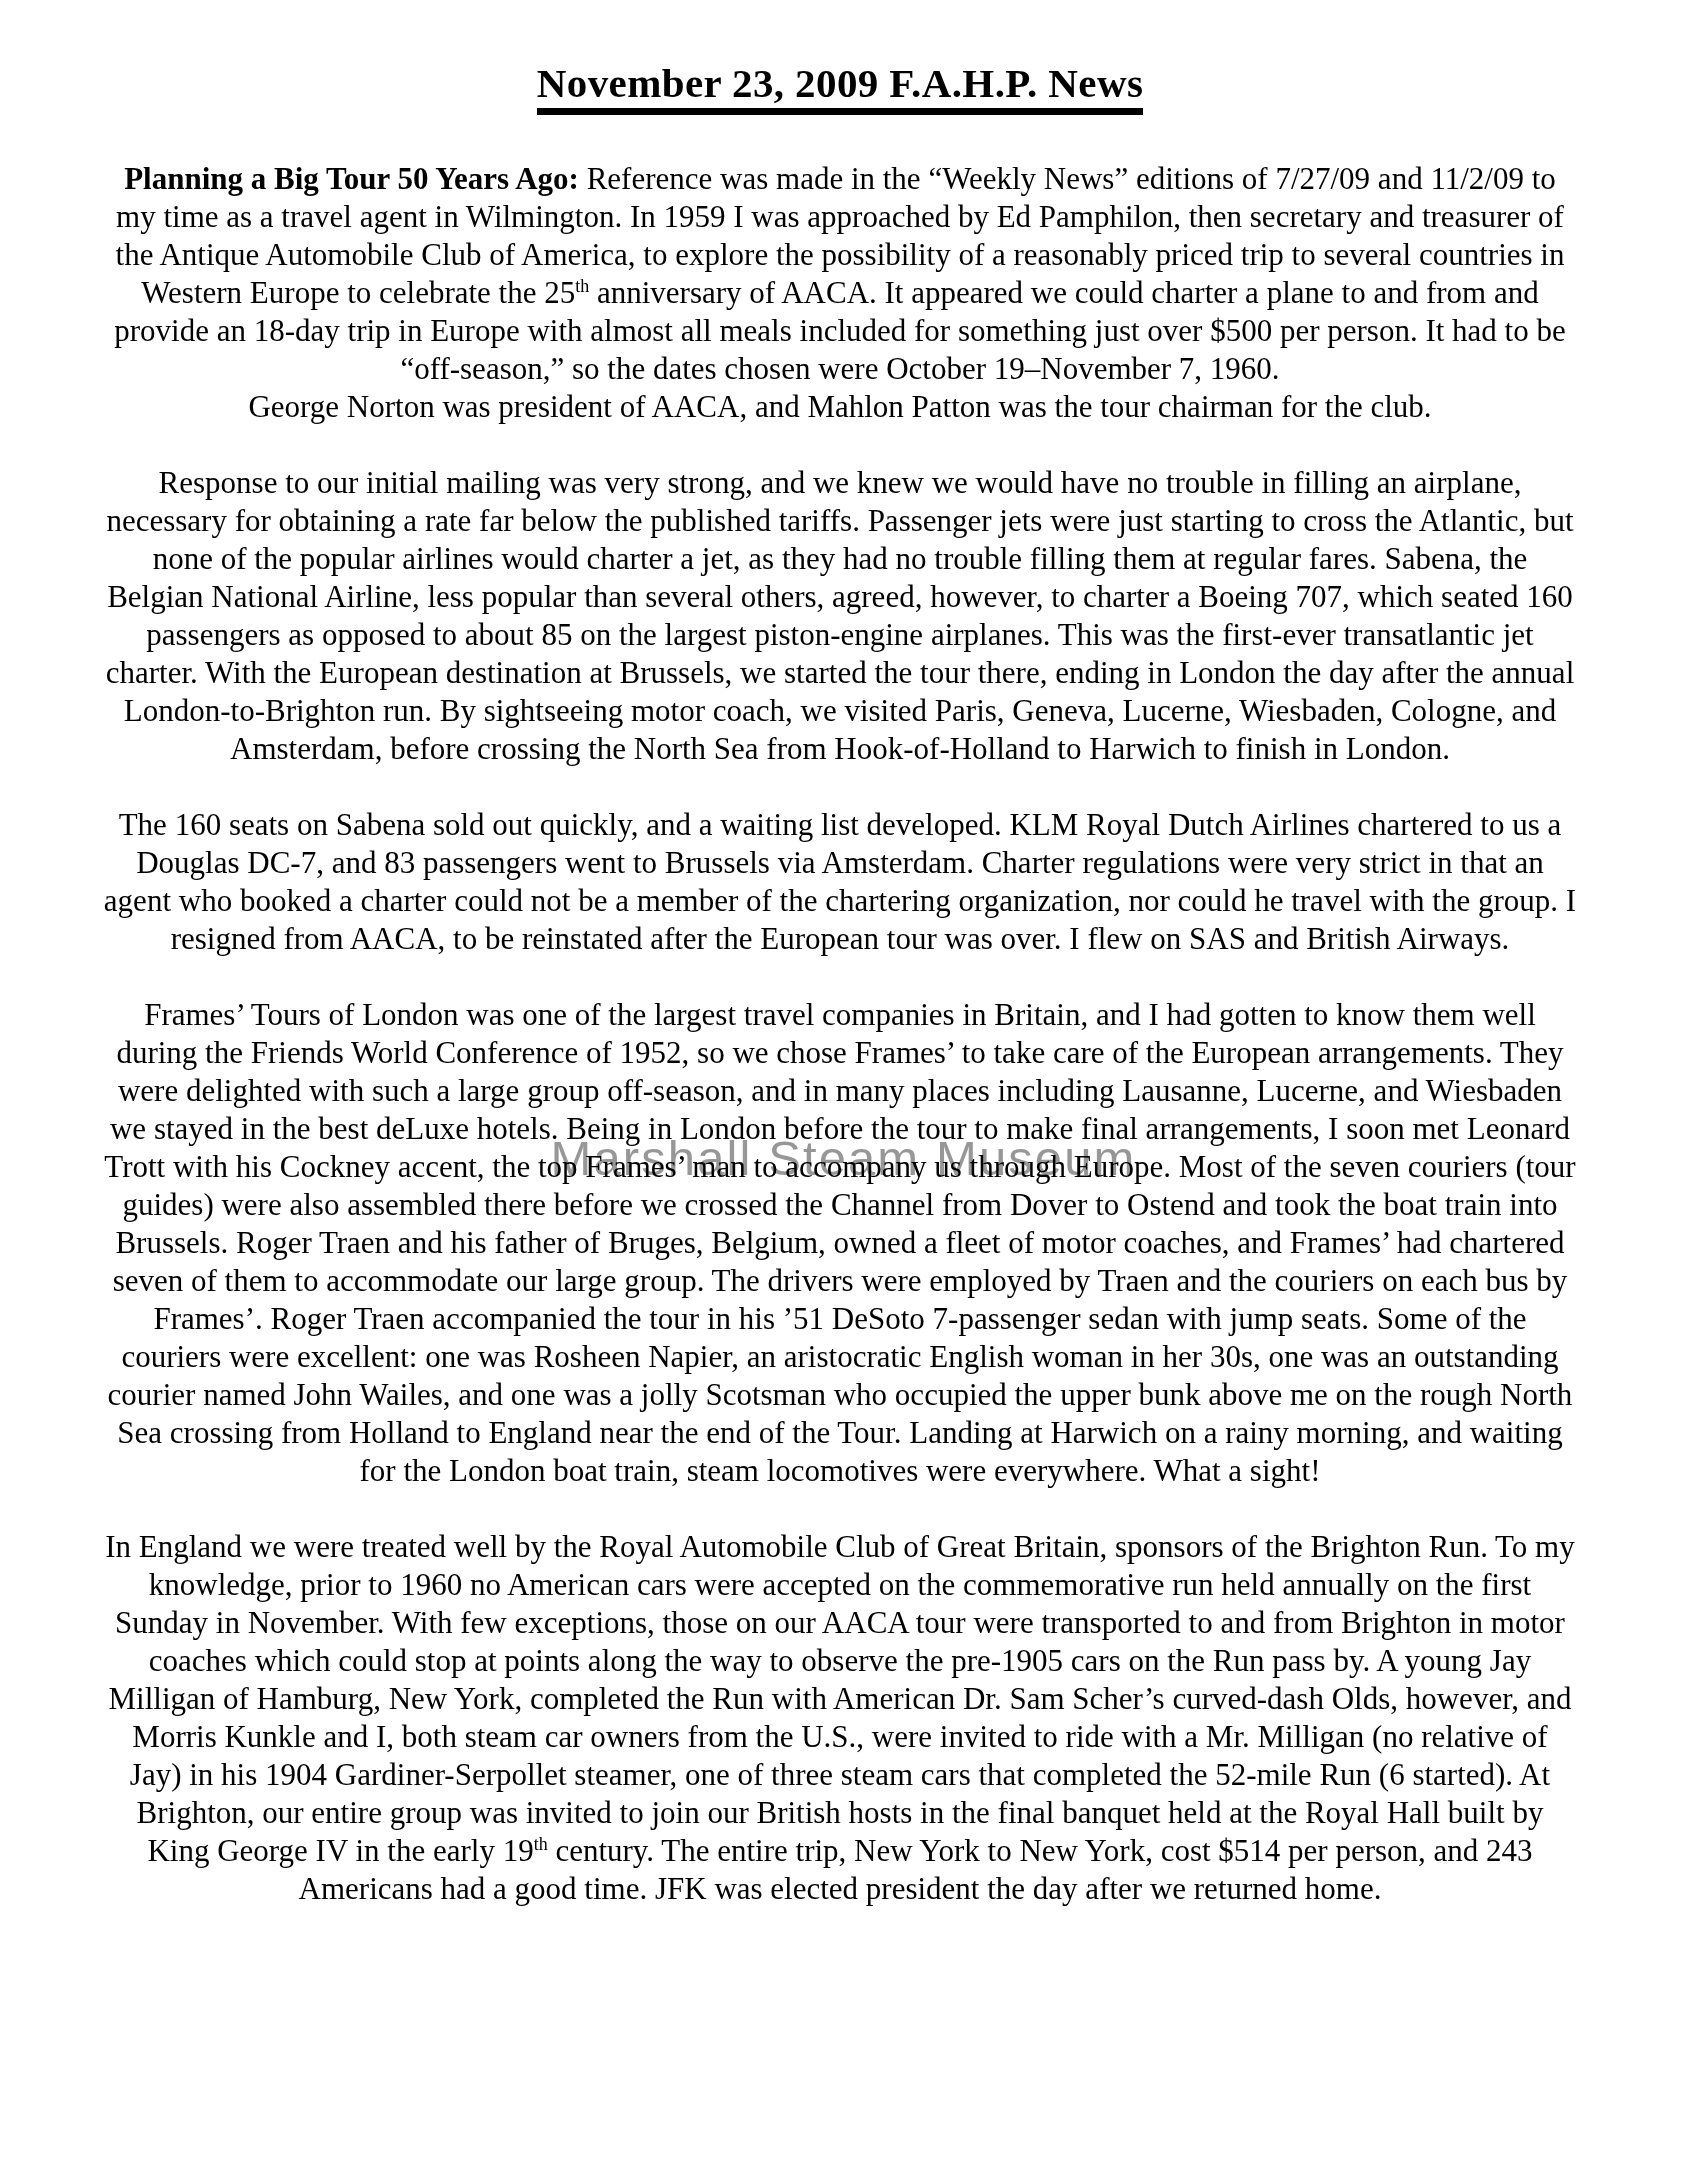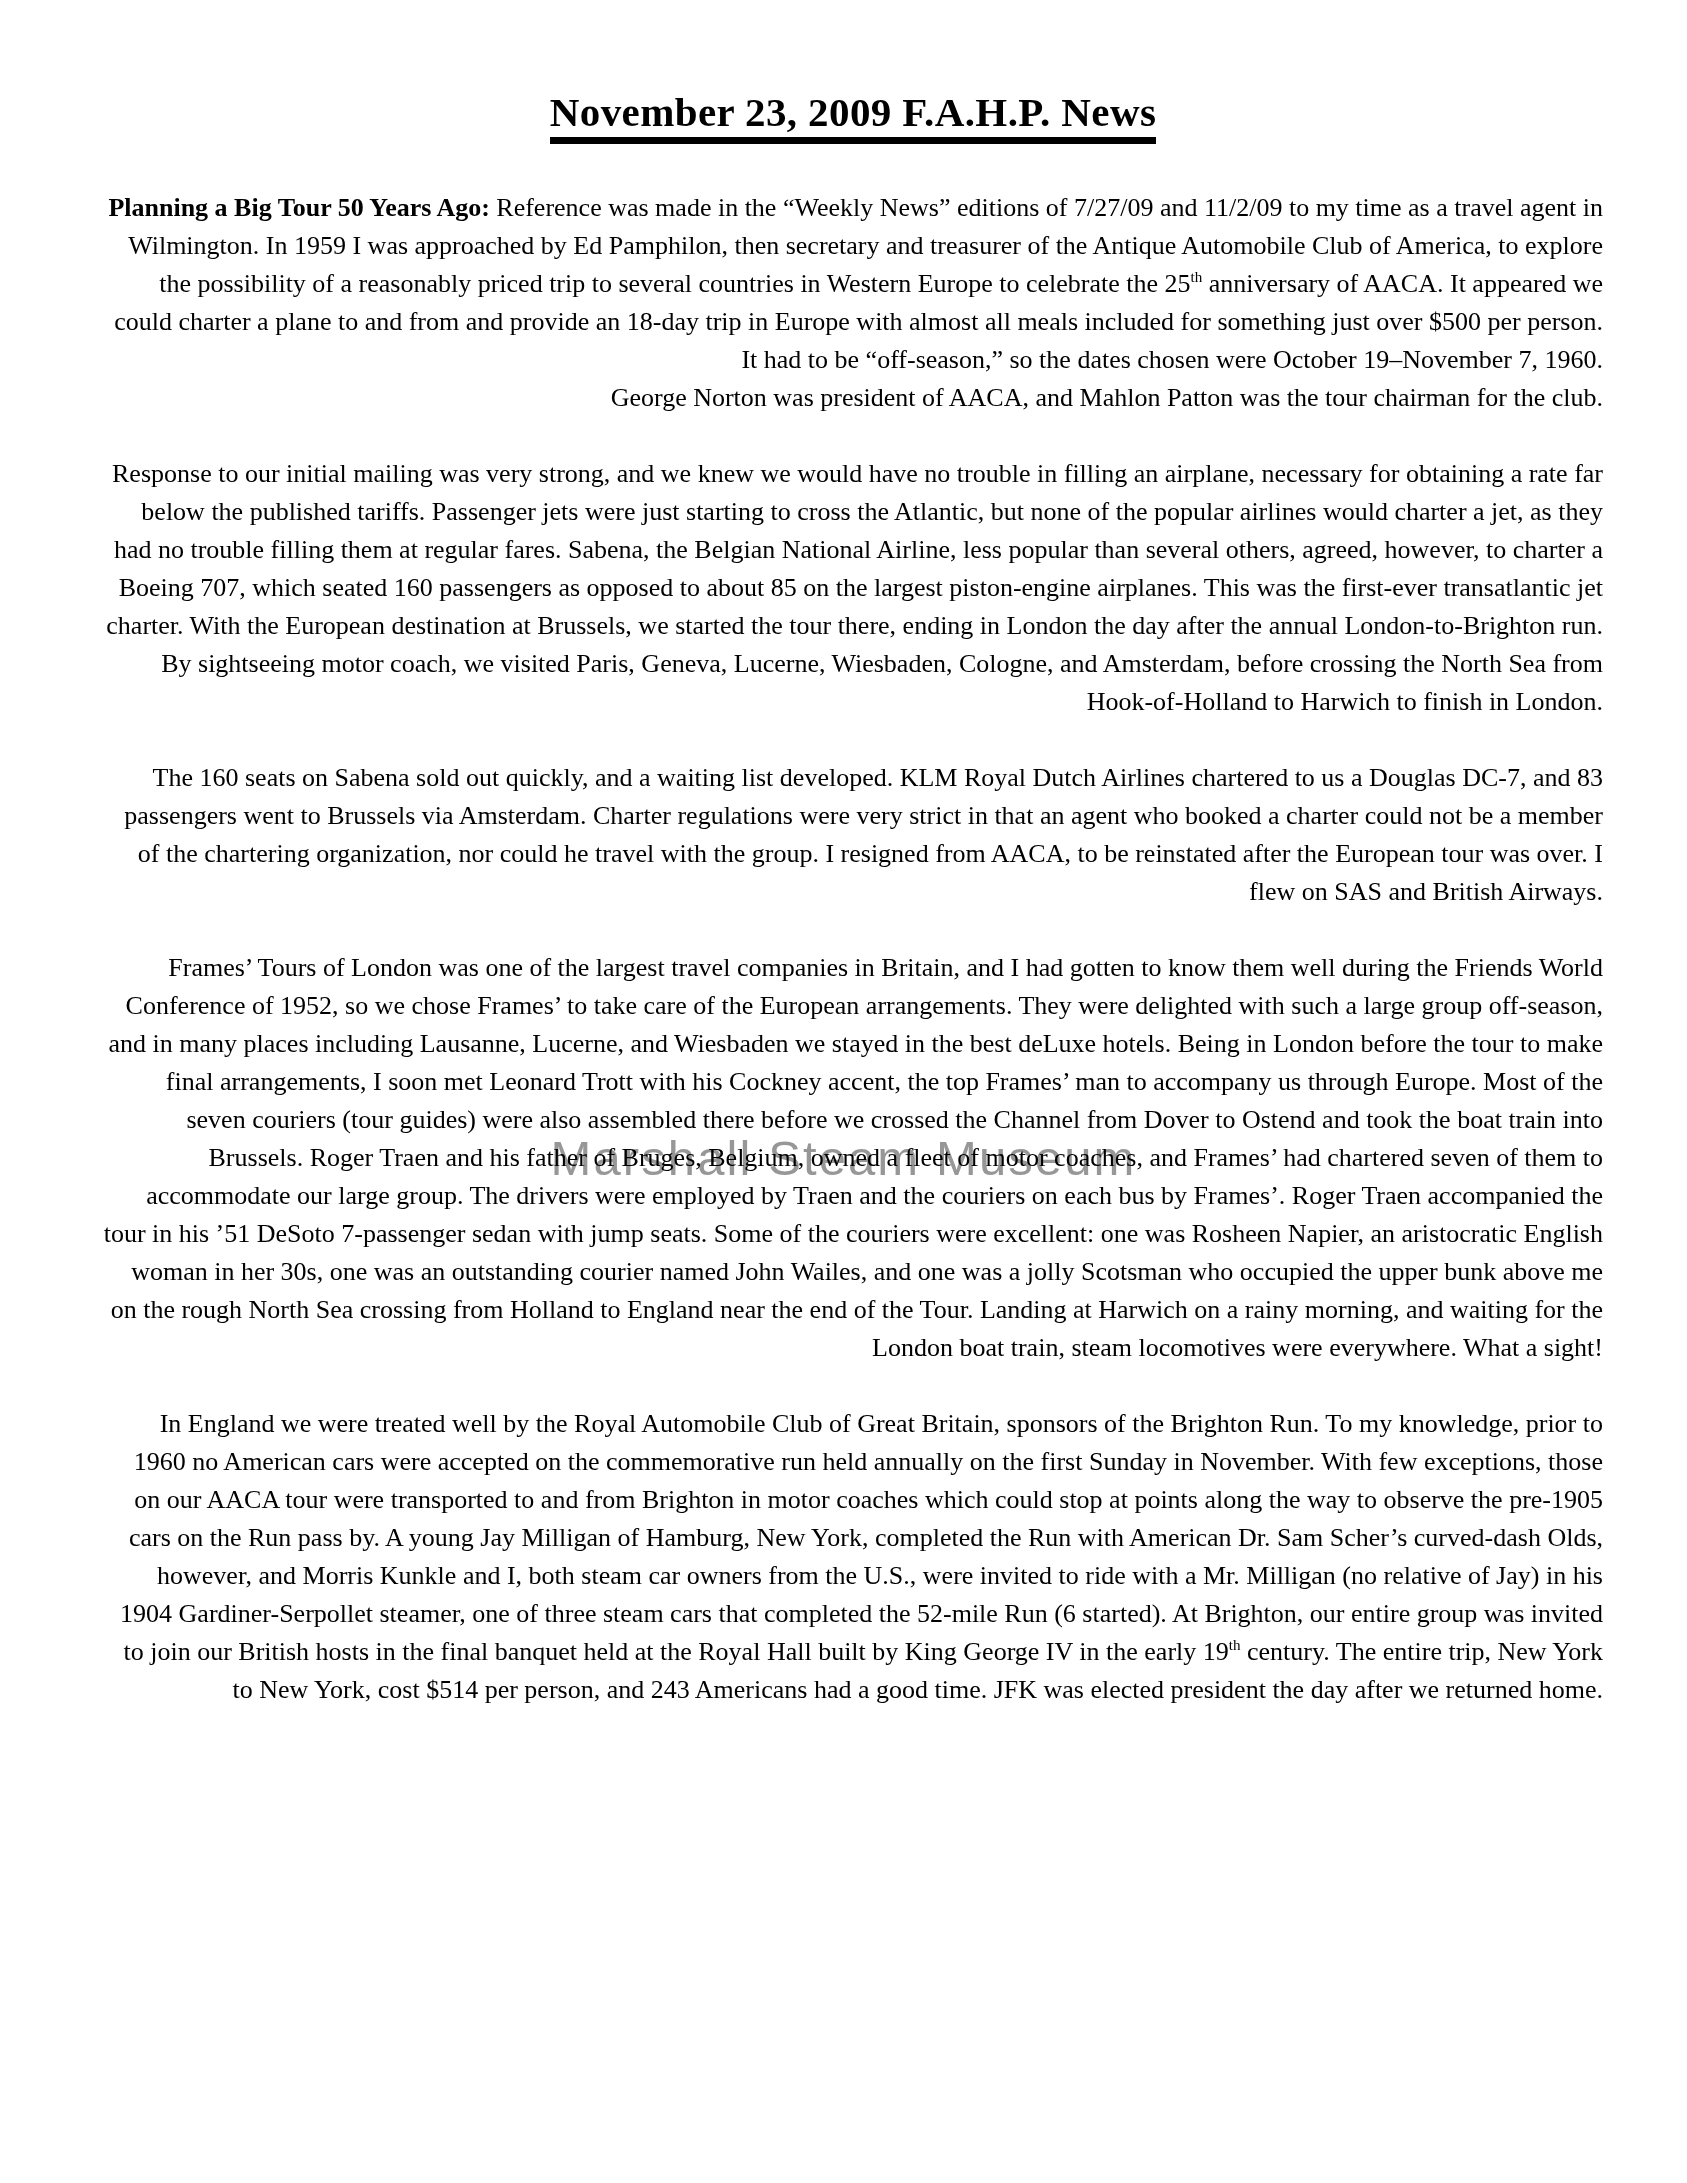"November 23, 2009 F.A.H.P. News" .content { margin-top: 29px -> none; padding: 59px 84px 0 103px -> 59px 110px 0 103px }
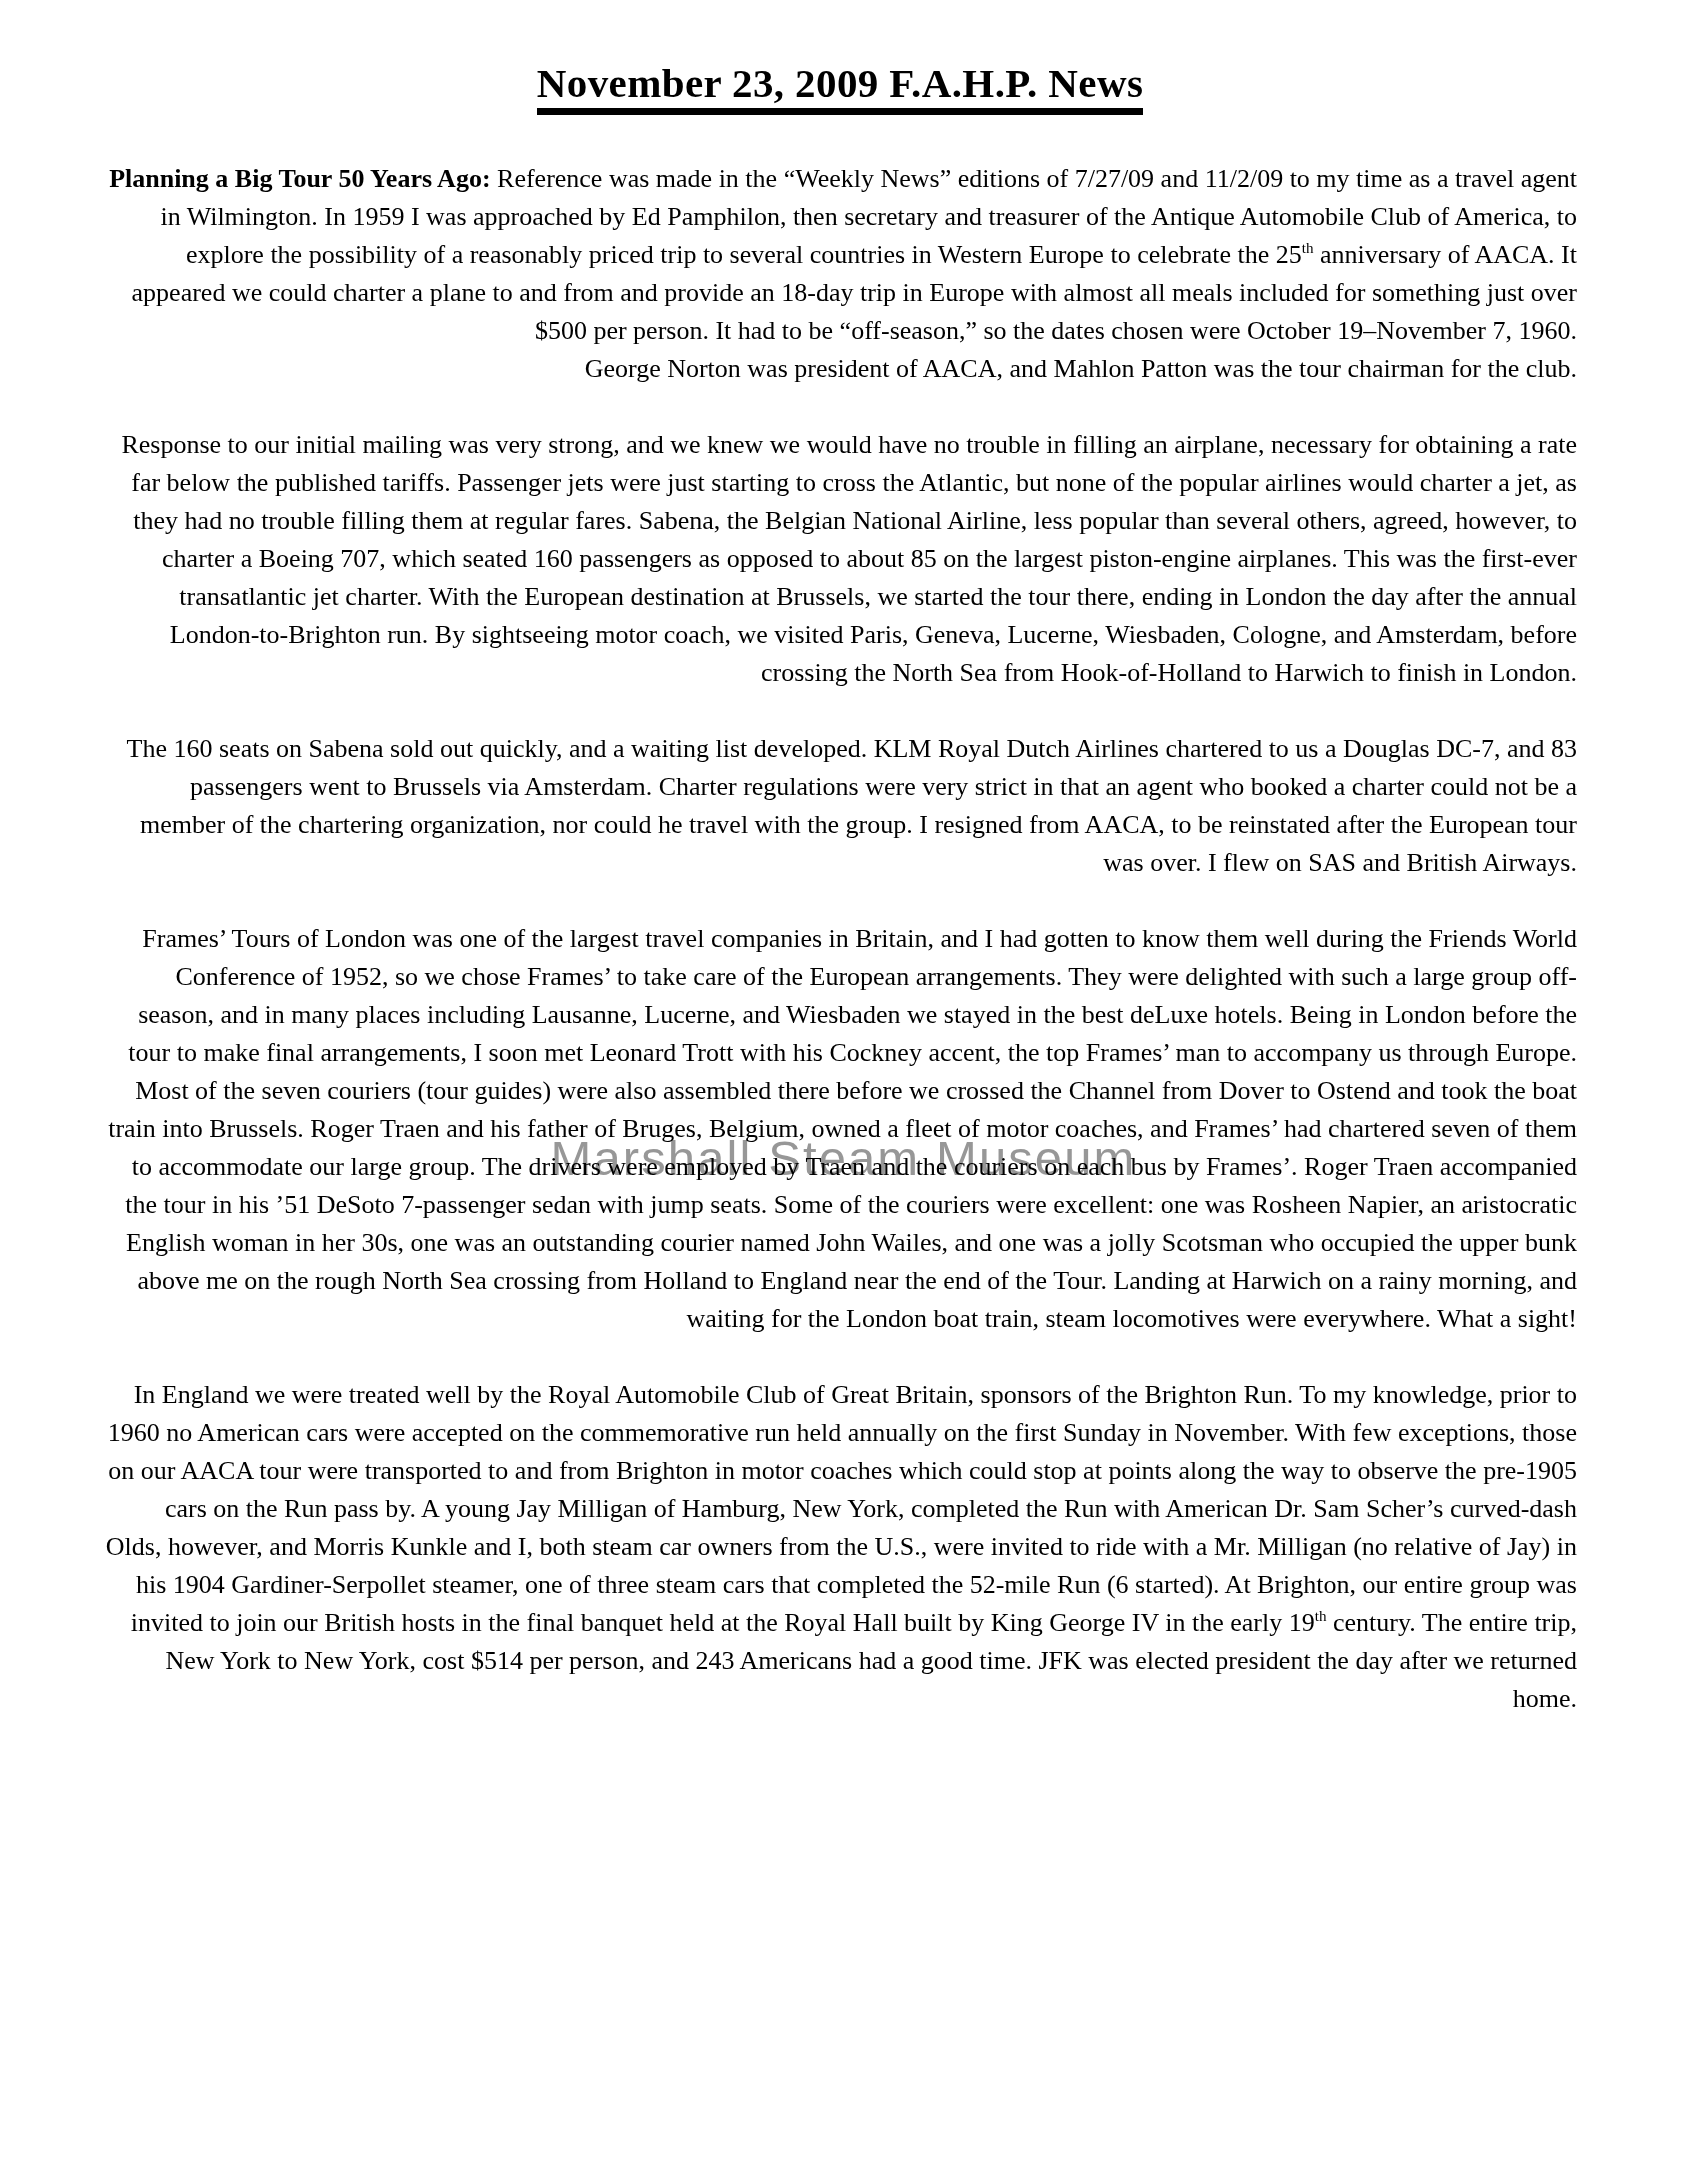"Planning a Big Tour 50" .doc-body { font-size: 26px -> 31px; text-align: right -> center }
